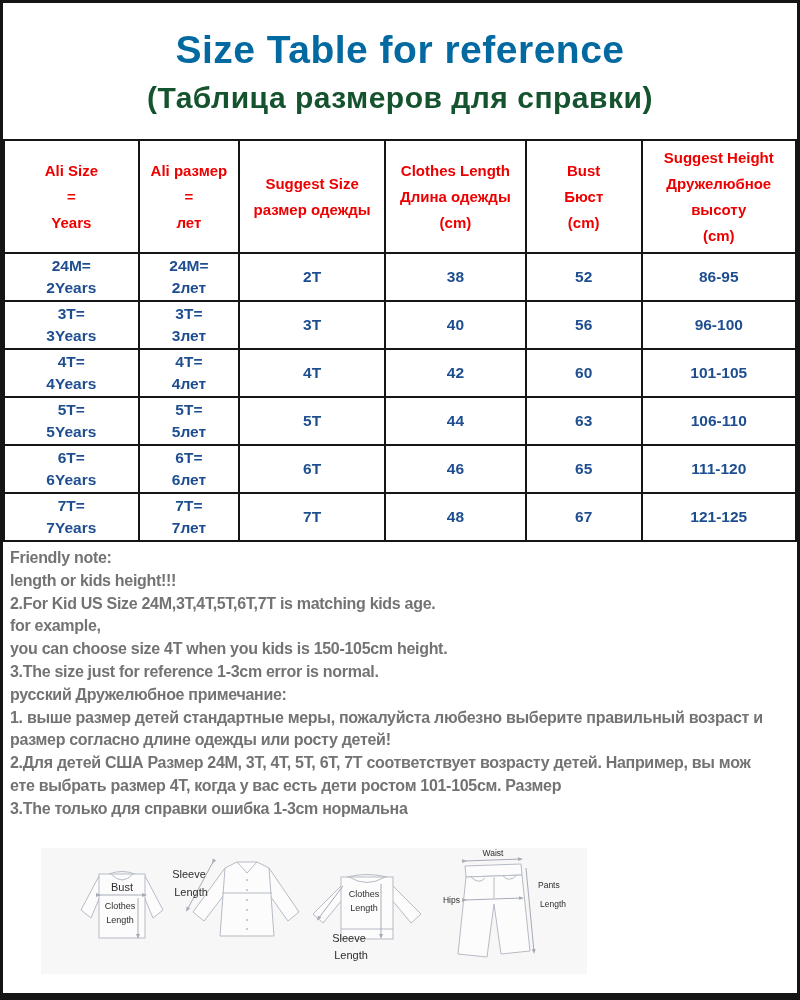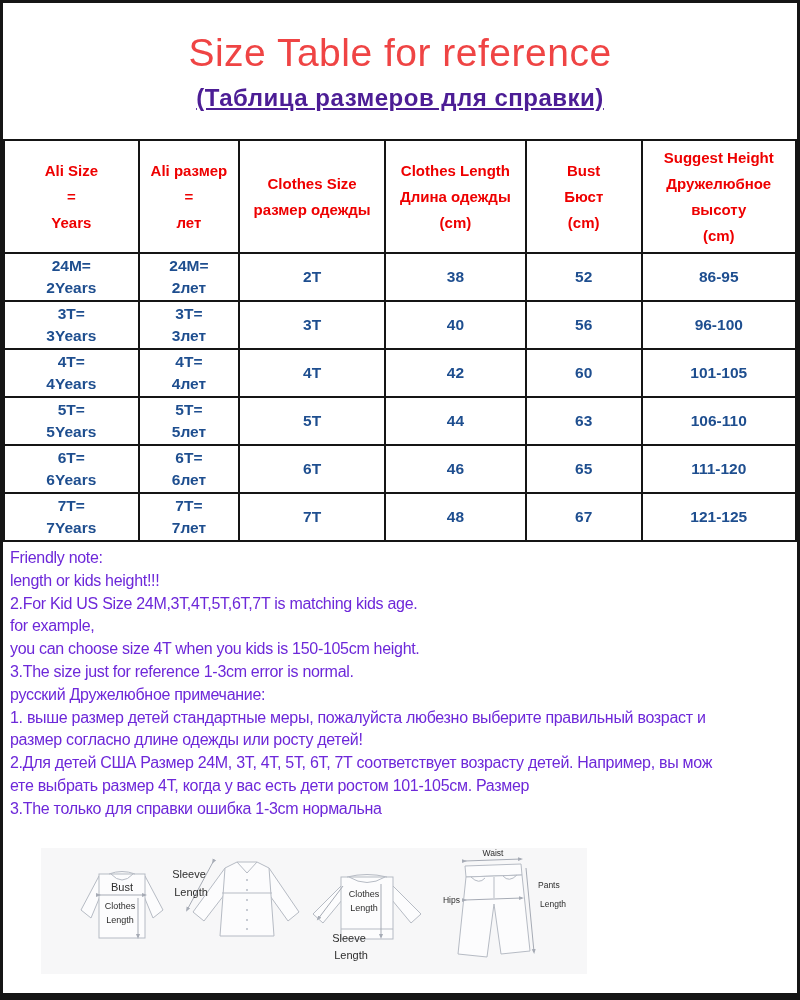"Size Table for reference" .title-line1 { color: #ef4444 -> #0369a1; font-weight: normal -> bold }
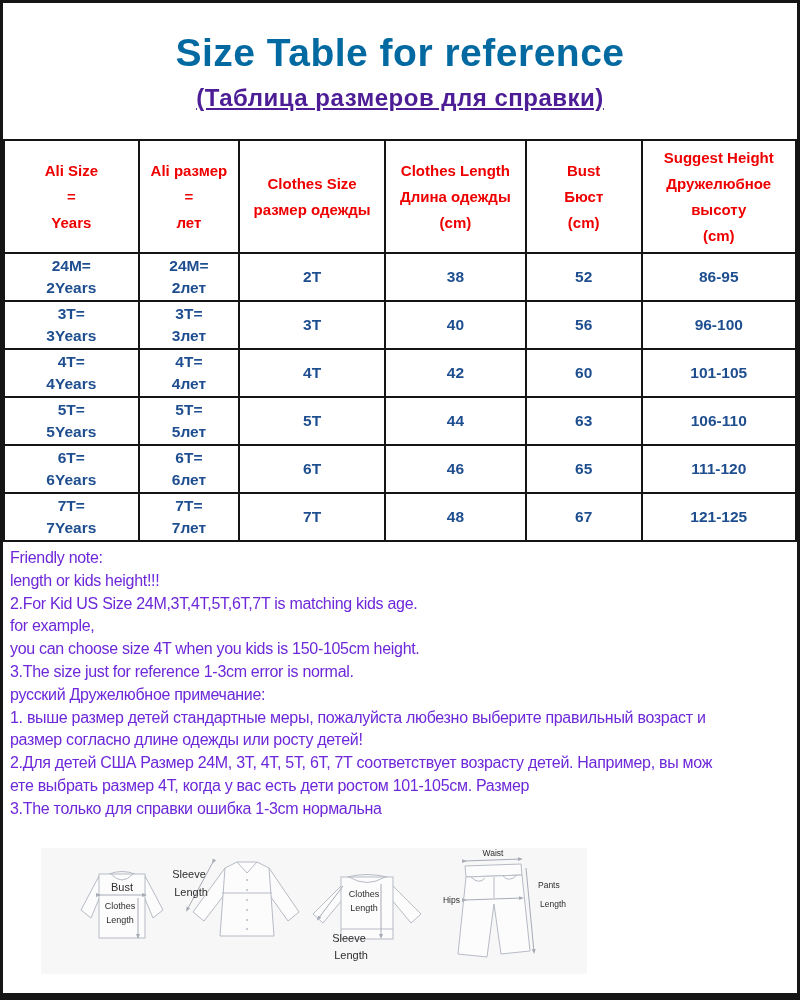"(Таблица размеров для справки)" .title-line2 { color: #4c1d95 -> #14532d; font-size: 24px -> 30px; text-decoration: underline -> none }
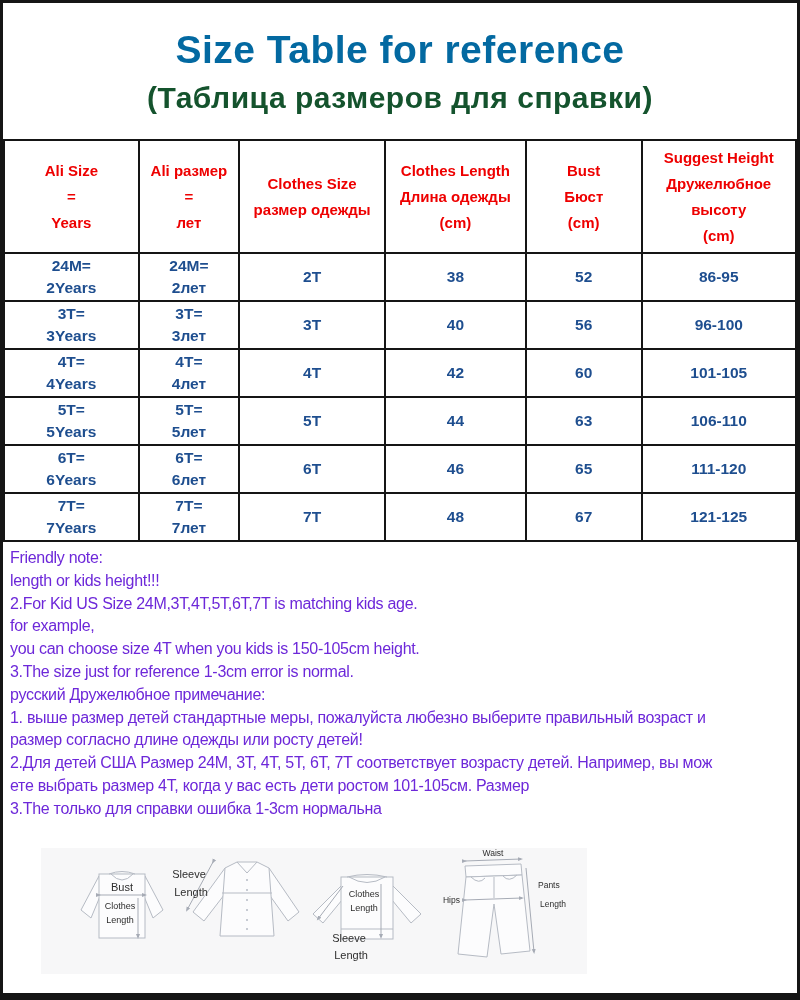"Clothes Size" div { text: Clothes -> Suggest }
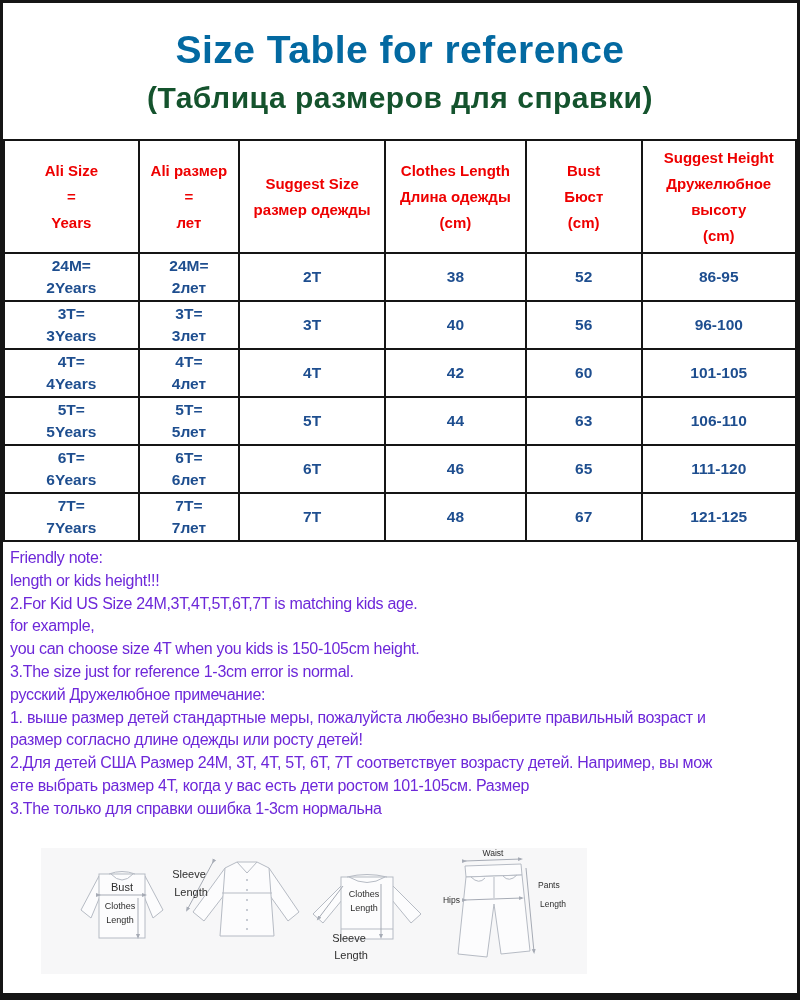"Friendly note:" .notes-section { color: #6d28d9 -> #737373; font-weight: normal -> bold }
